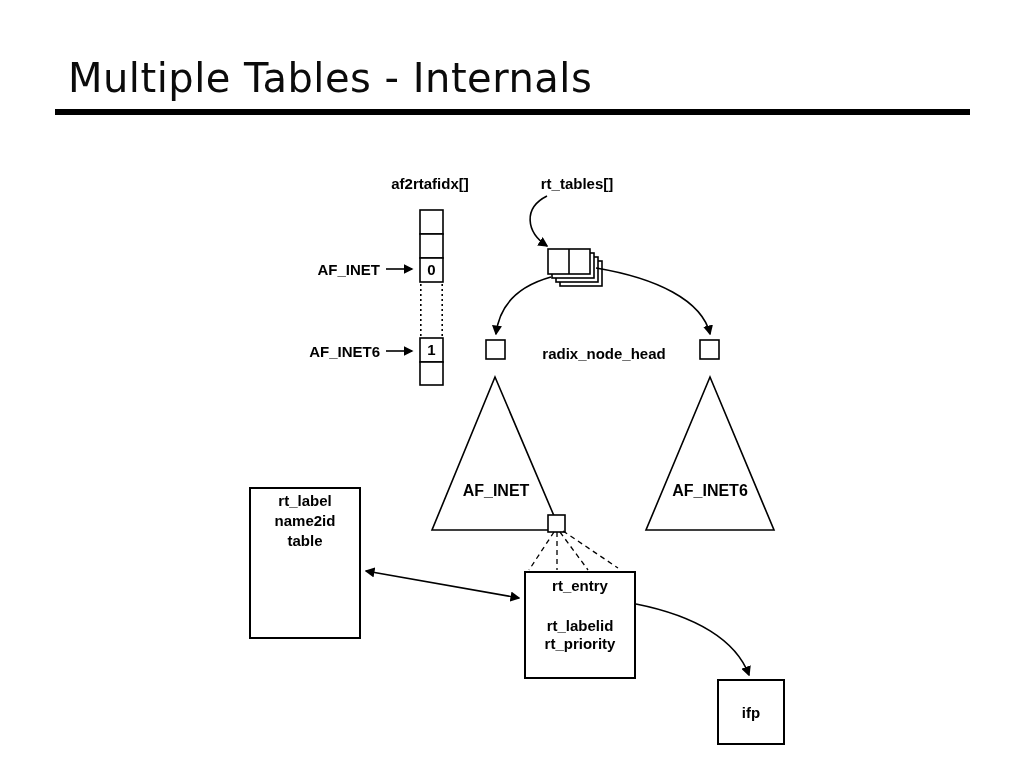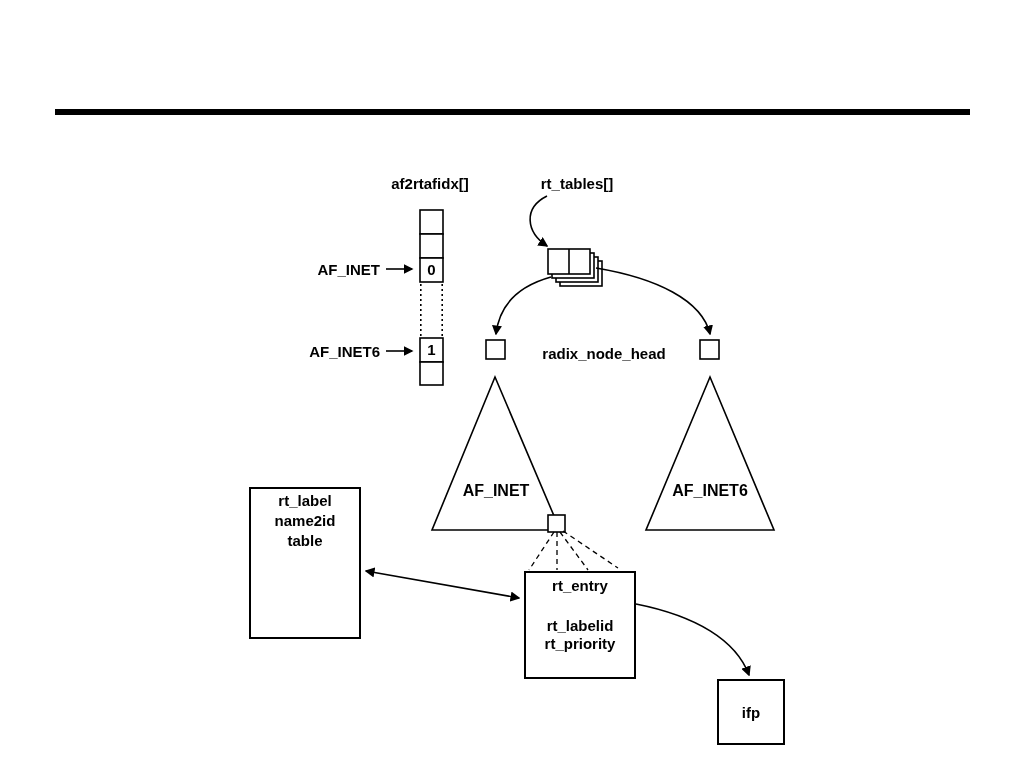"Multiple Tables - Internals" div.title { html: none -> <div>Multiple Tables - Internals</div> }
